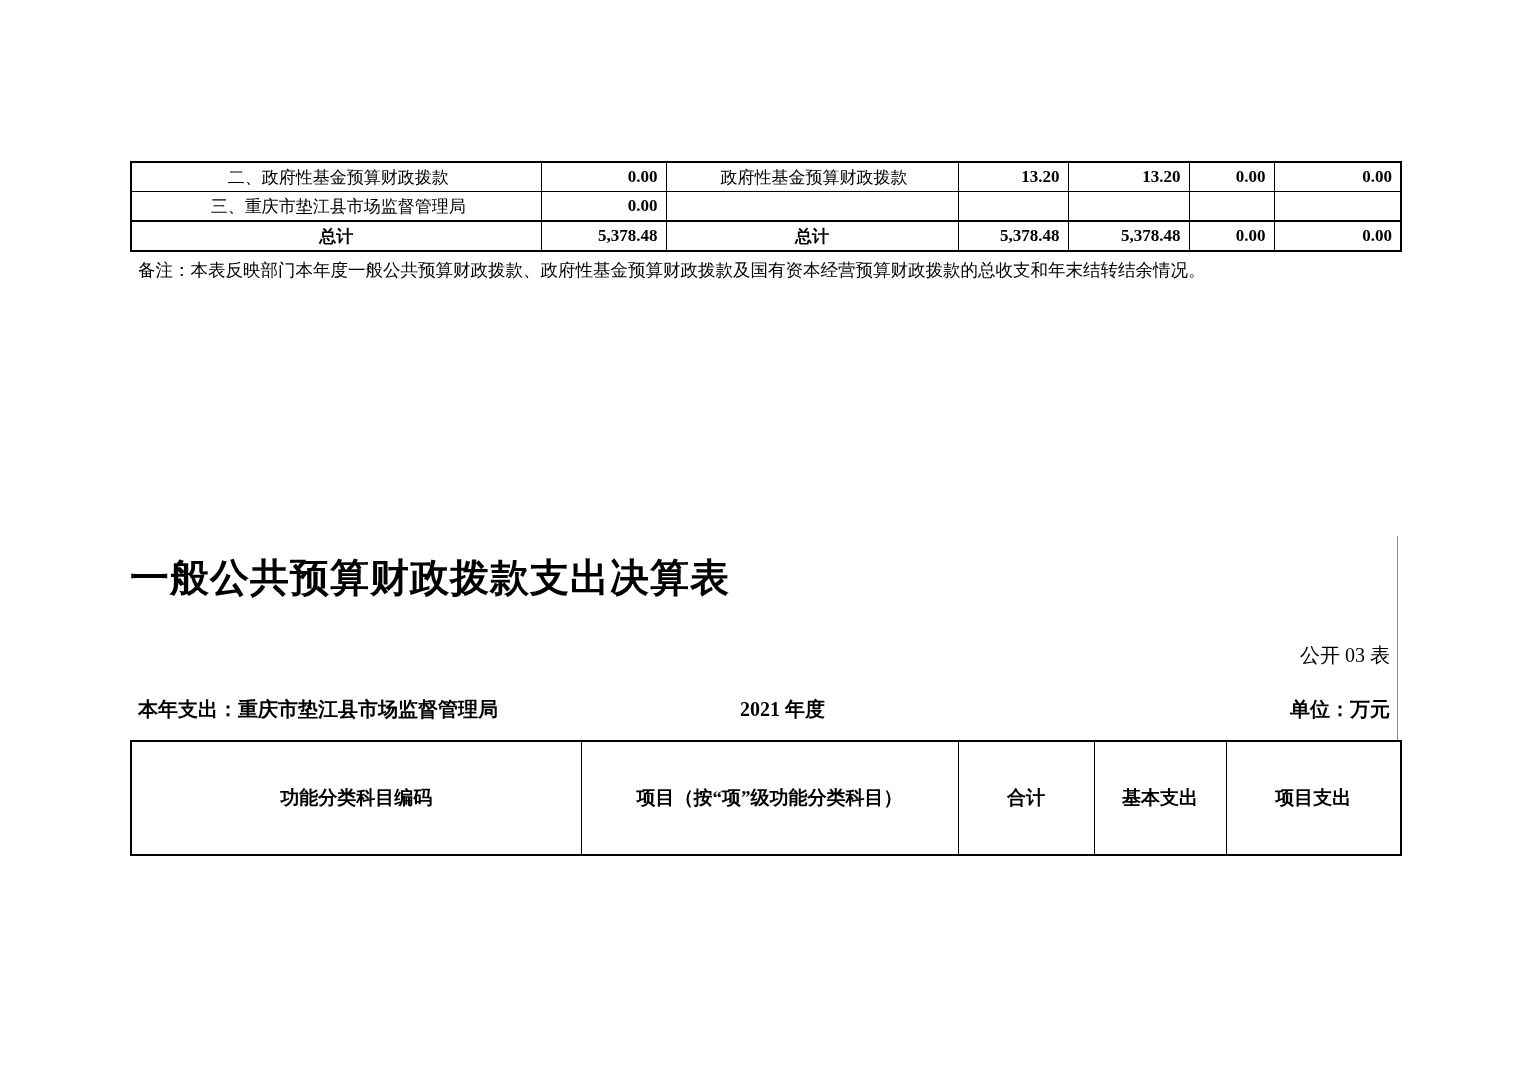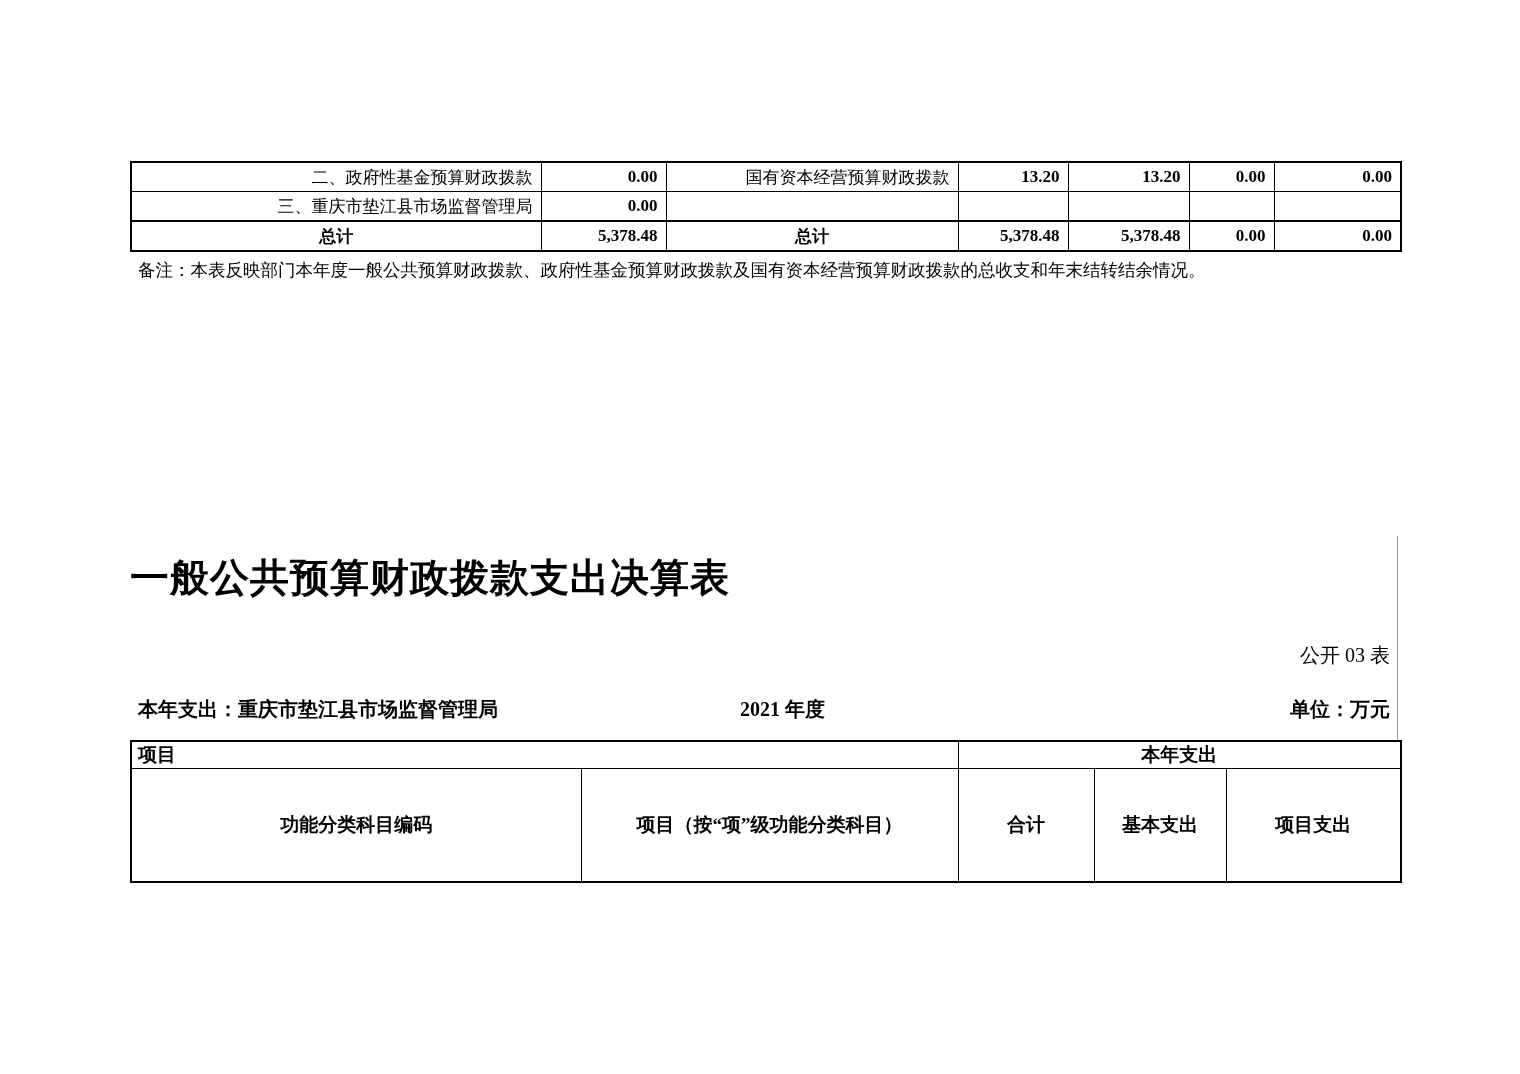"二、政府性基金预算财政拨款" .top-table td.lbl { text-align: right -> center }
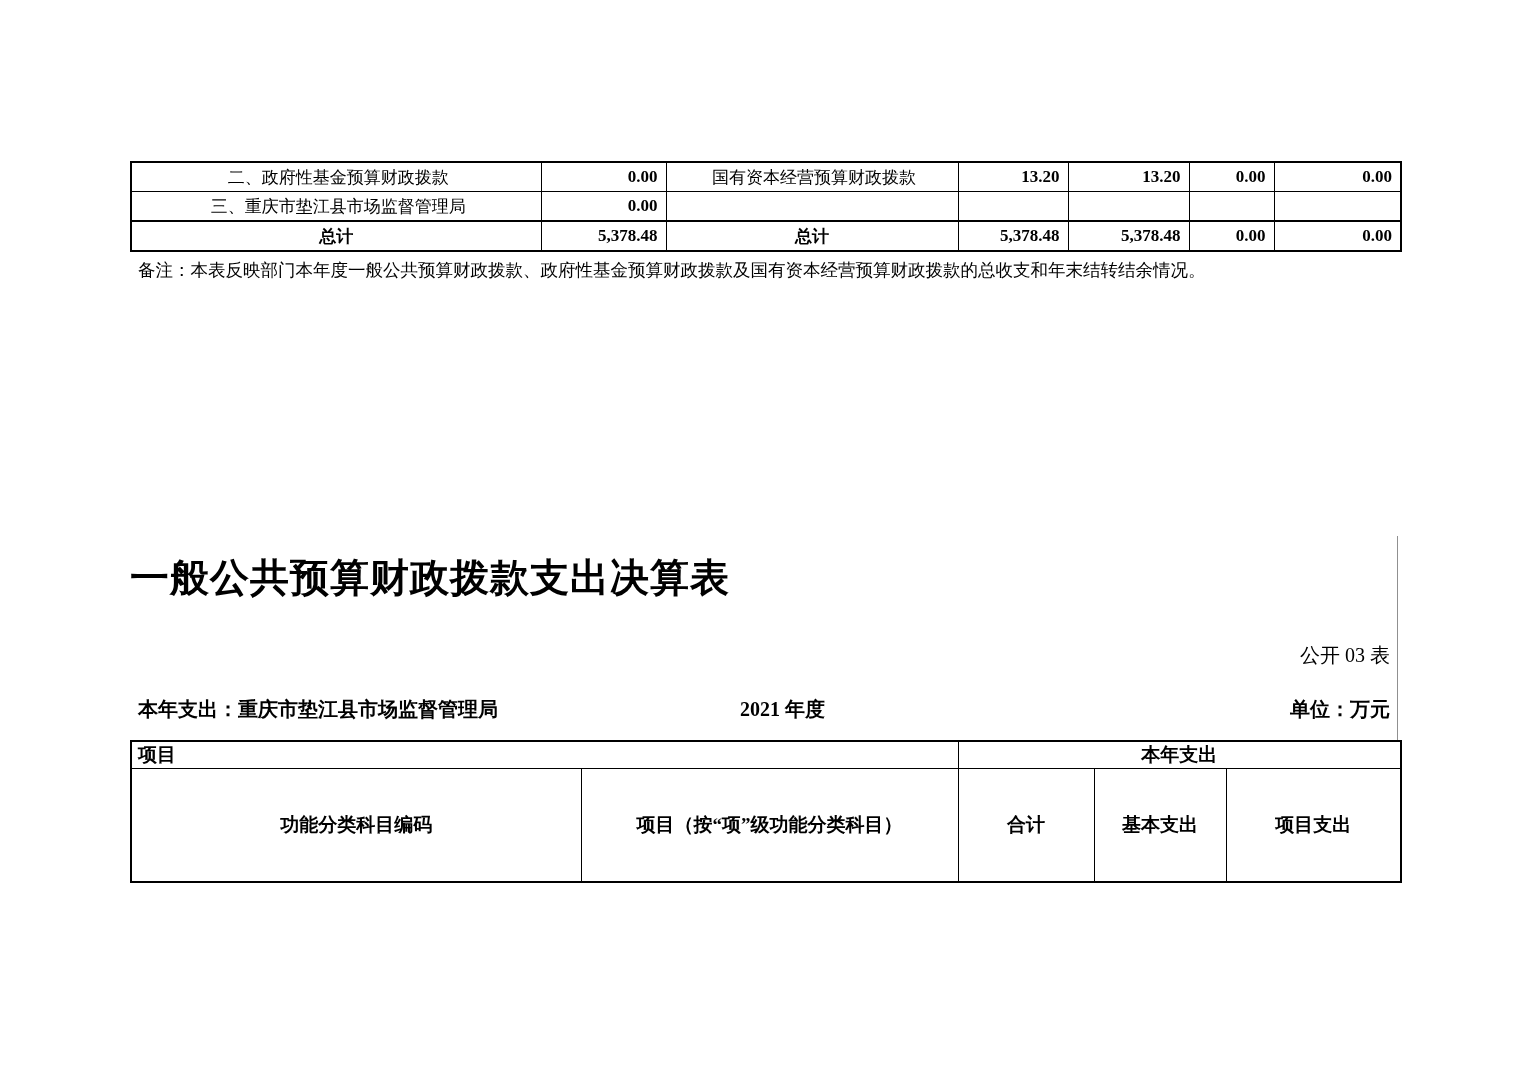"国有资本经营预算财政拨款" td.lbl { text: 国有资本经营 -> 政府性基金 }
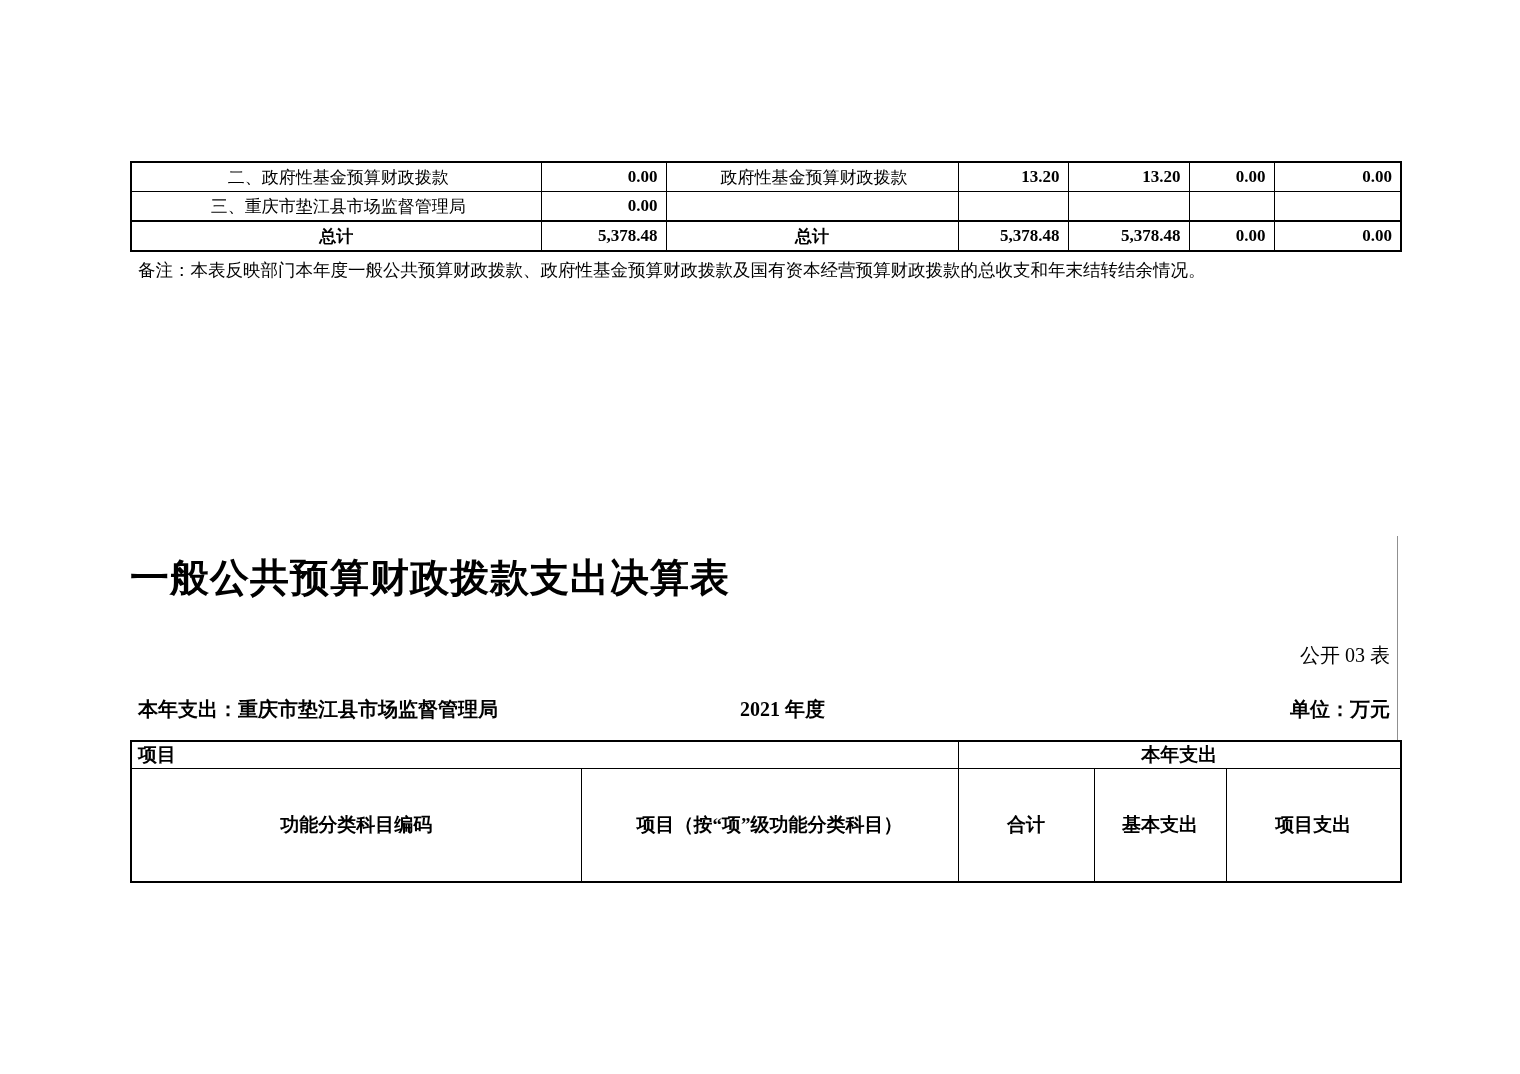"项目" tr.hdr-row1 { html: <tr> <td>项目</td> <td>本年支出</td> </tr> -> none }
